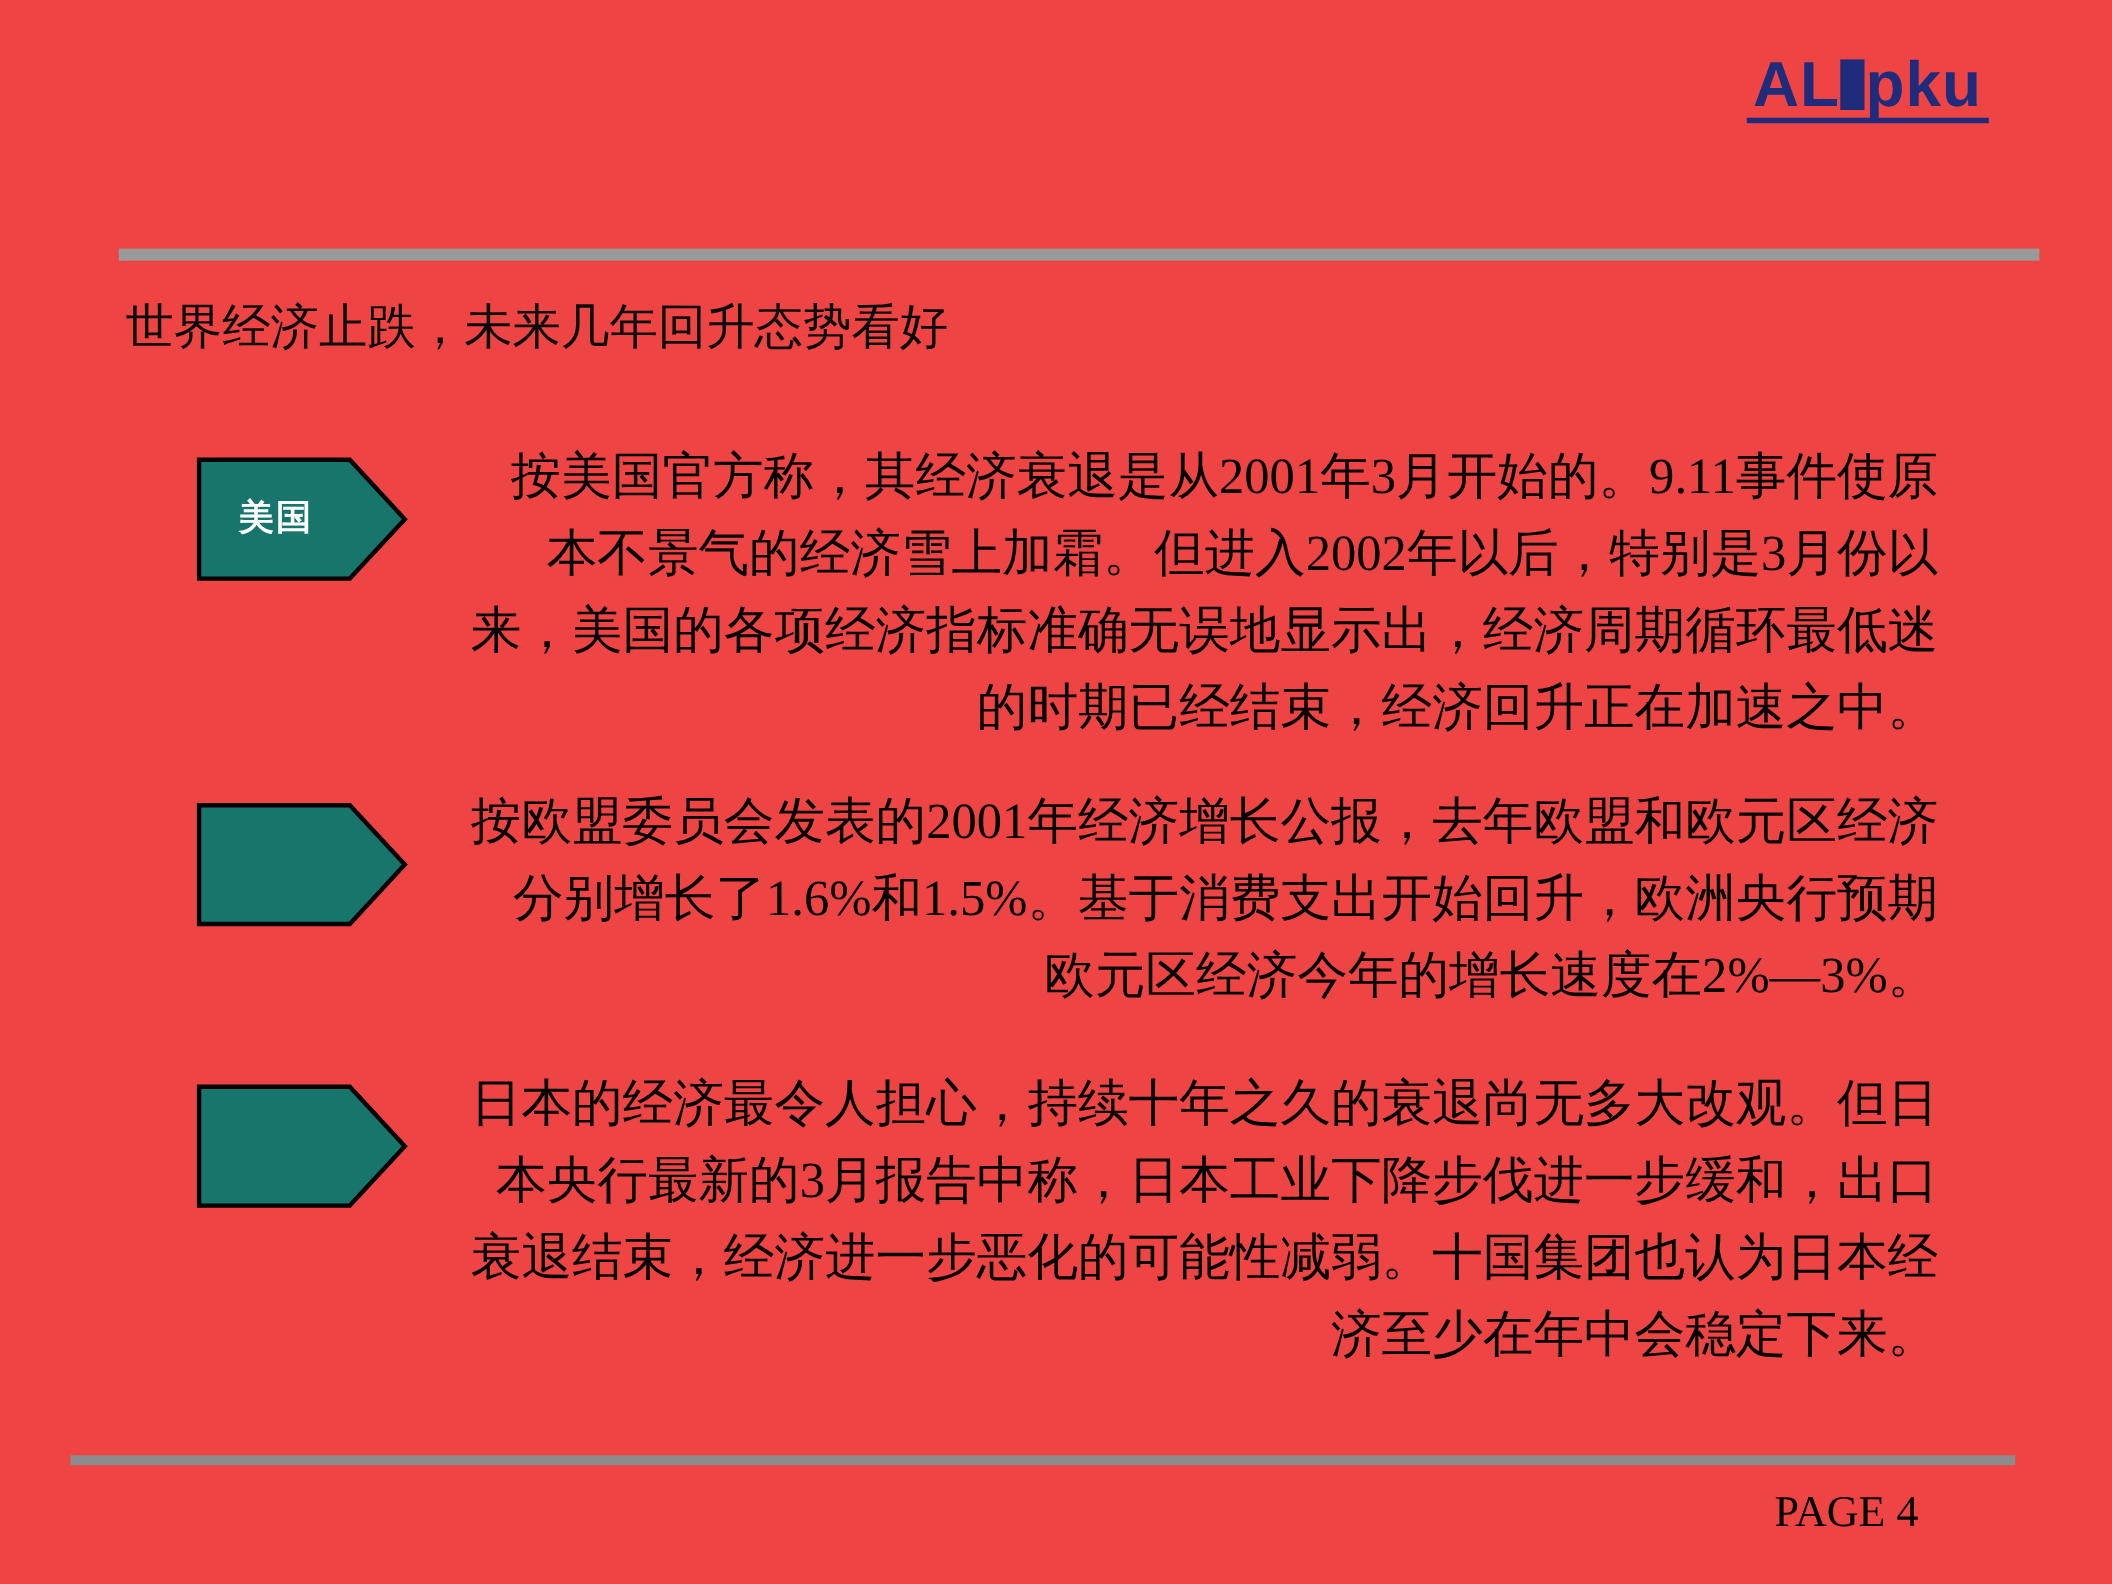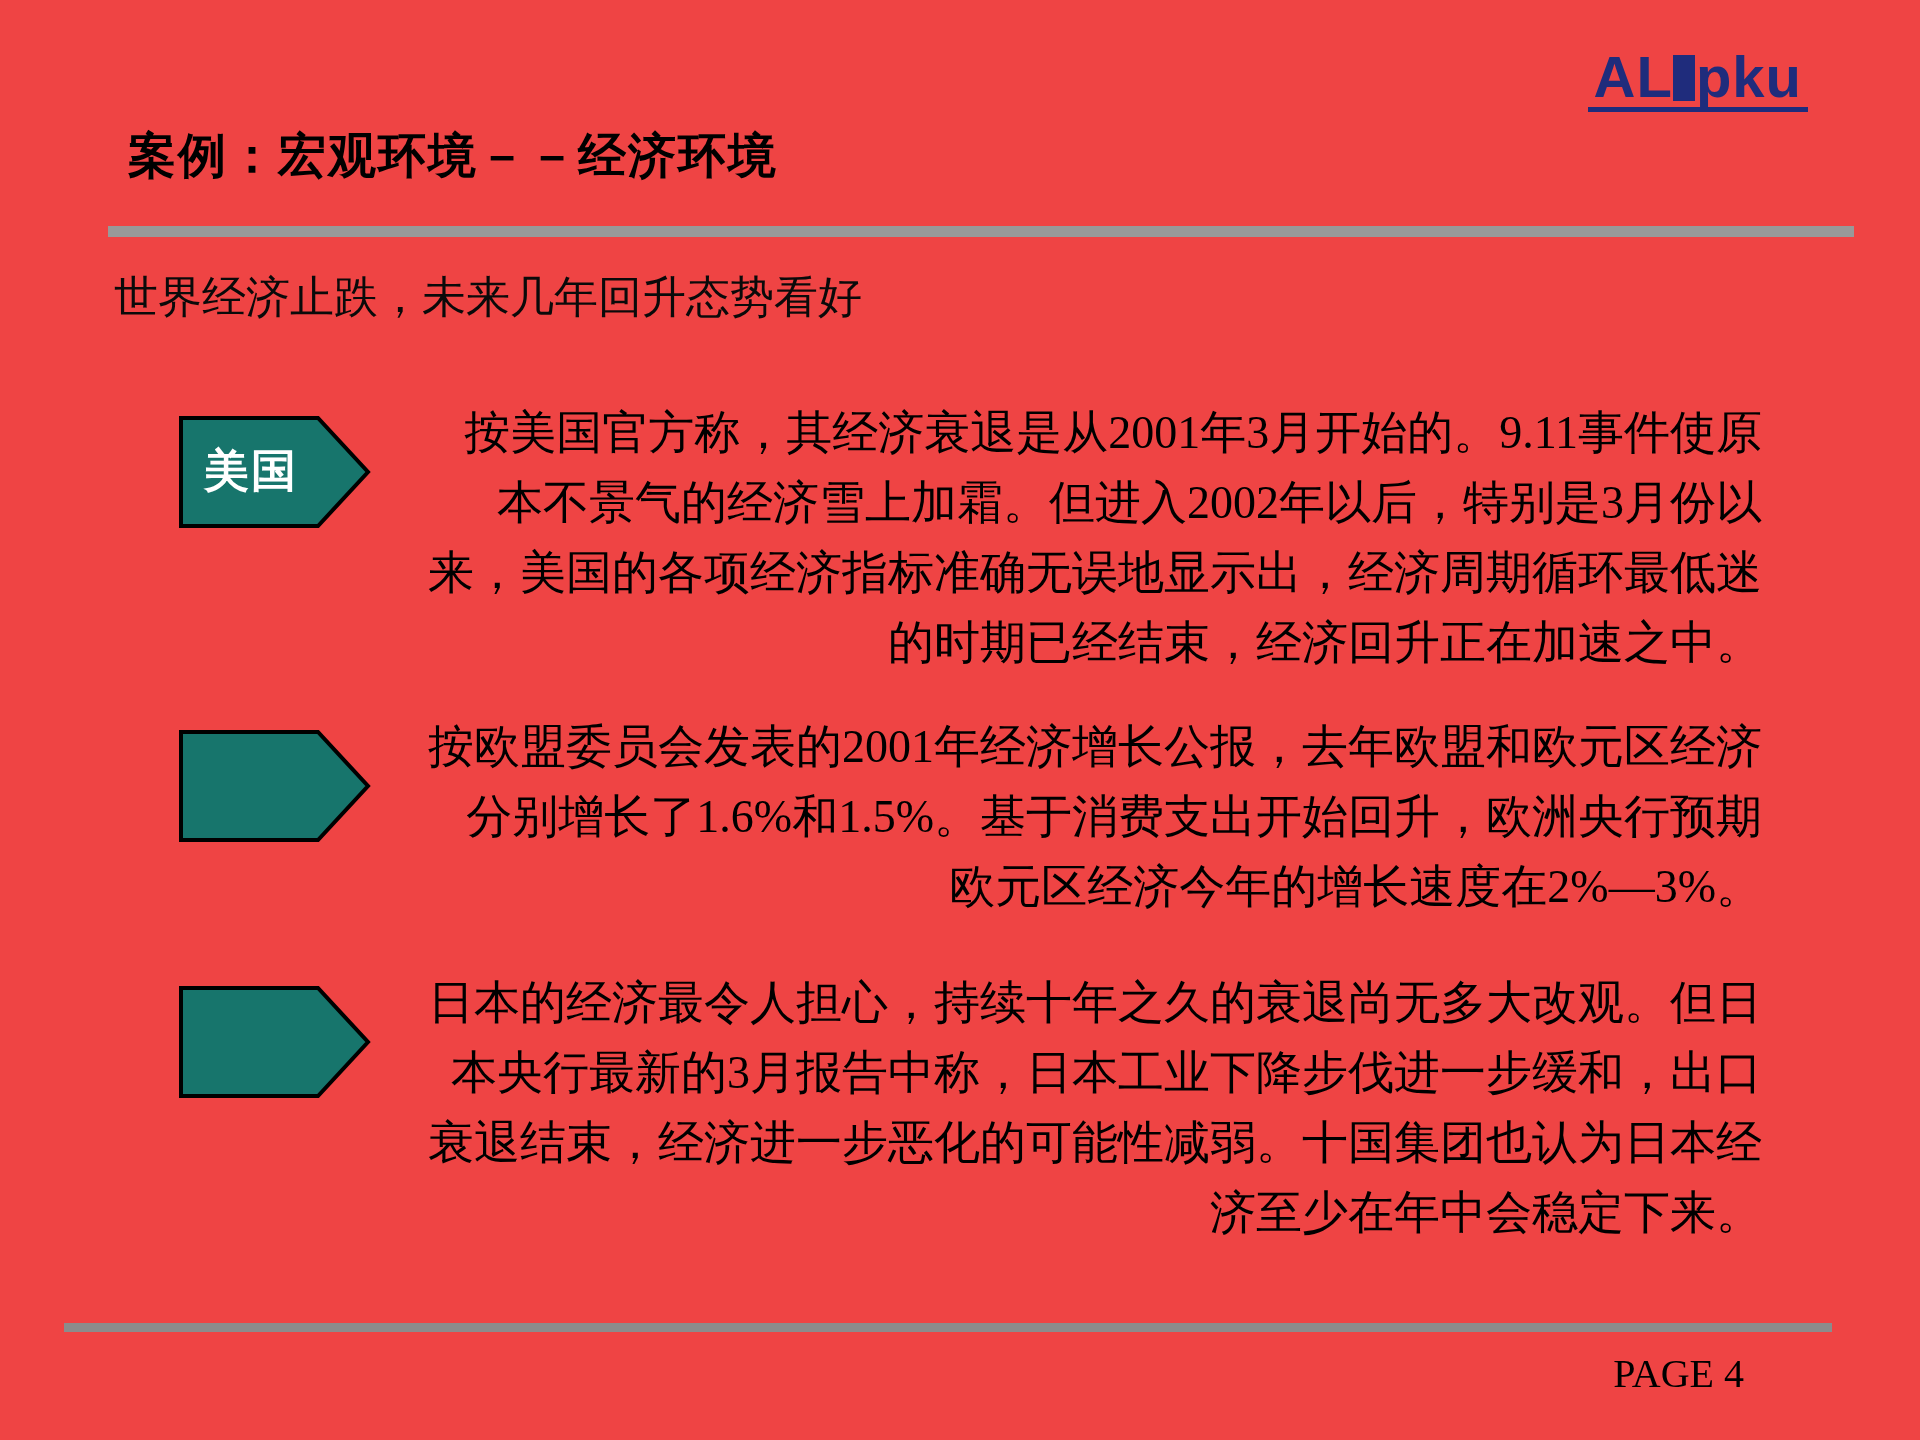"案例：宏观环境－－经济环境" div.page-title { html: <div>案例：宏观环境－－经济环境</div> -> none }
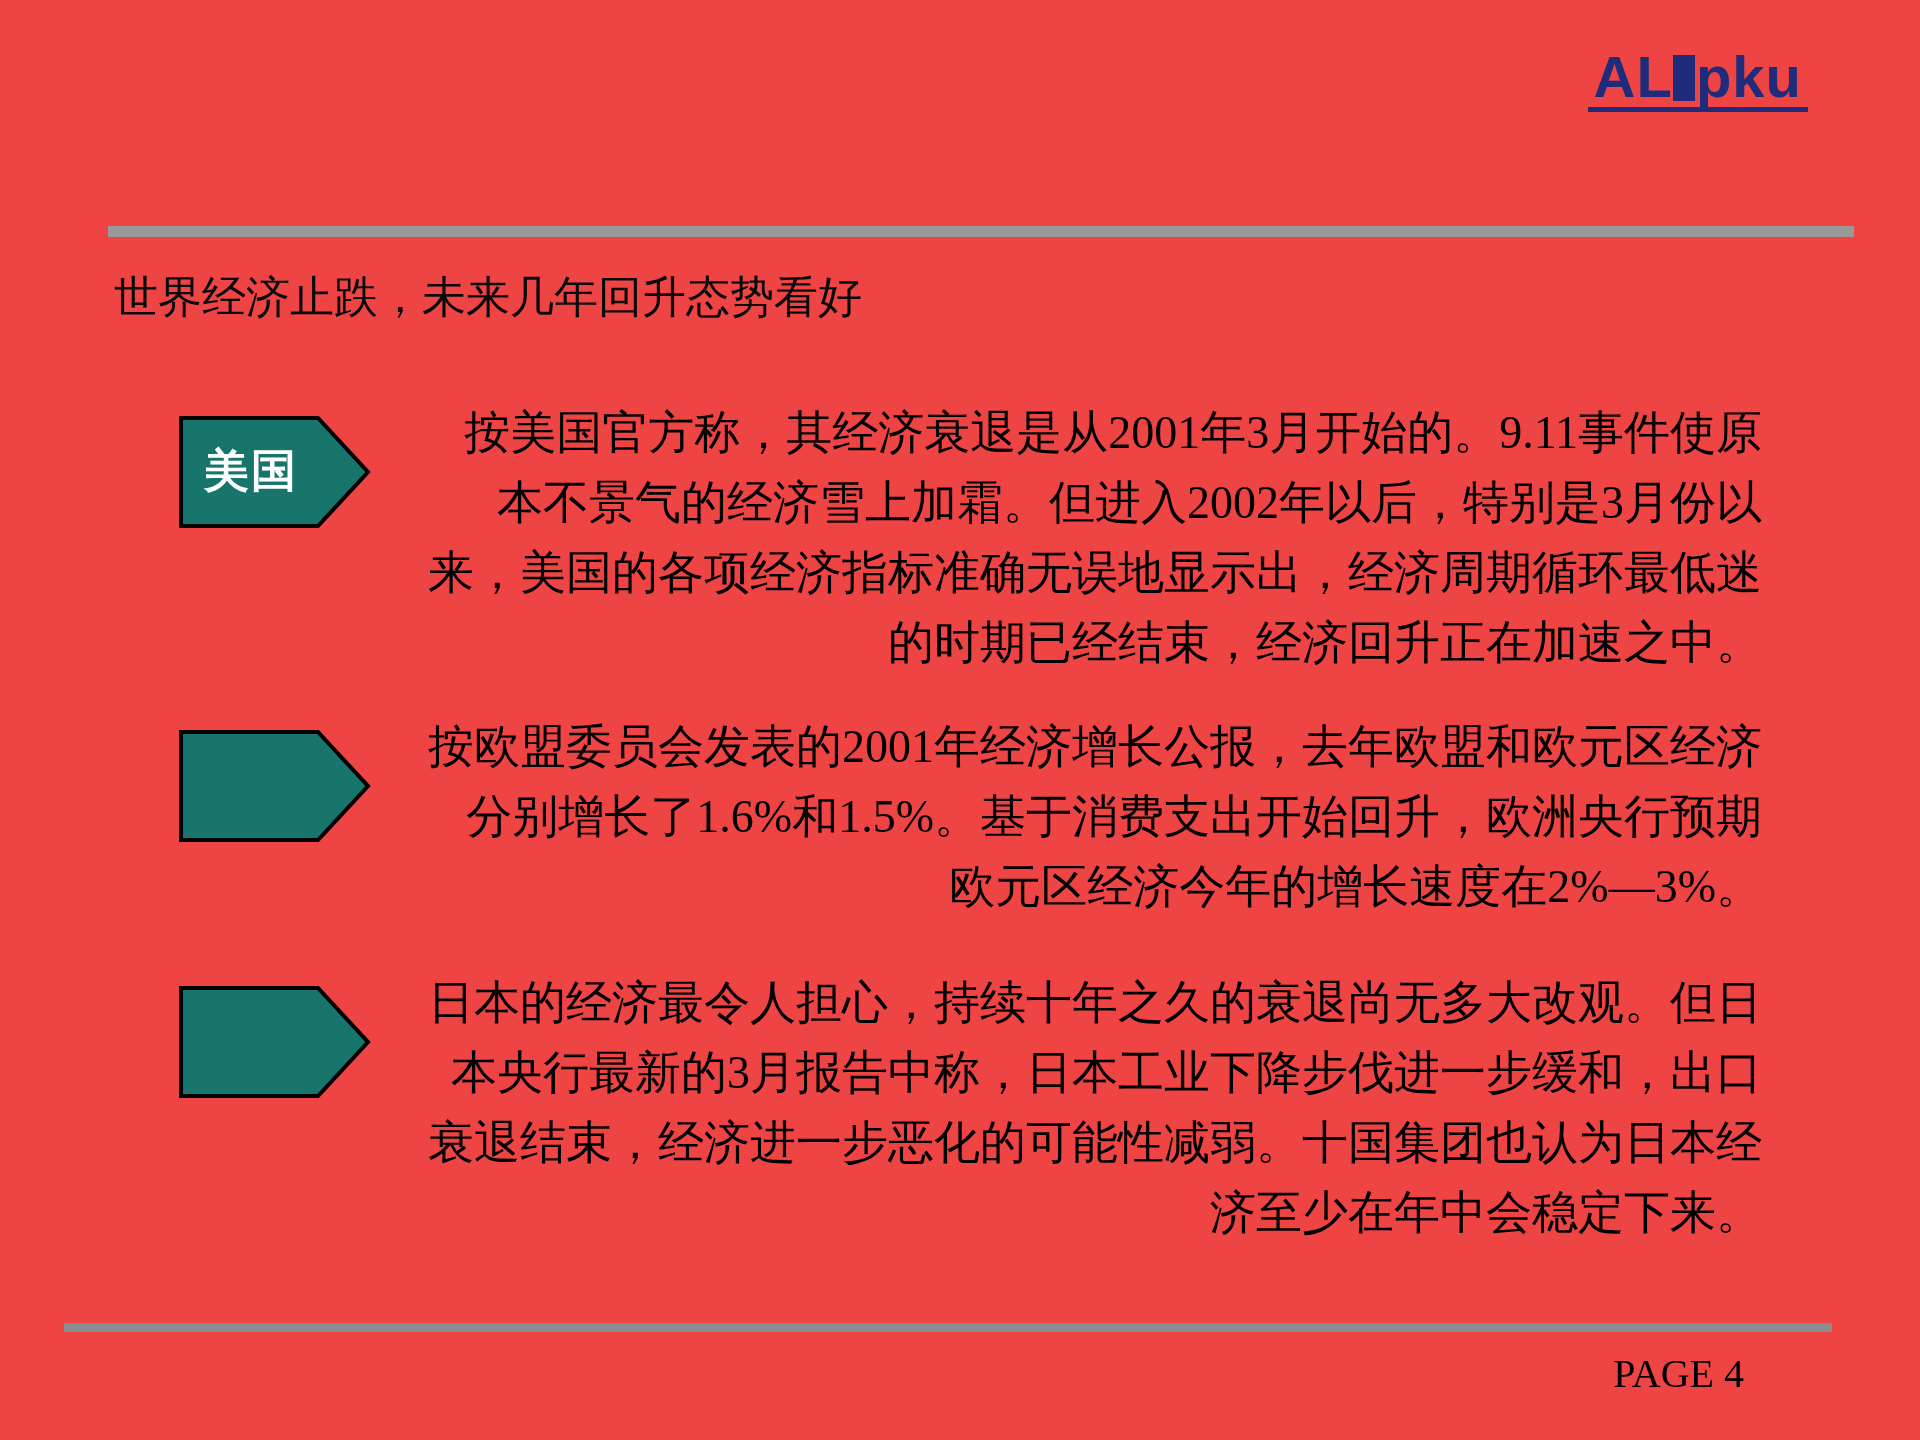"美国" .arrow-text { font-size: 45px -> 32px }
